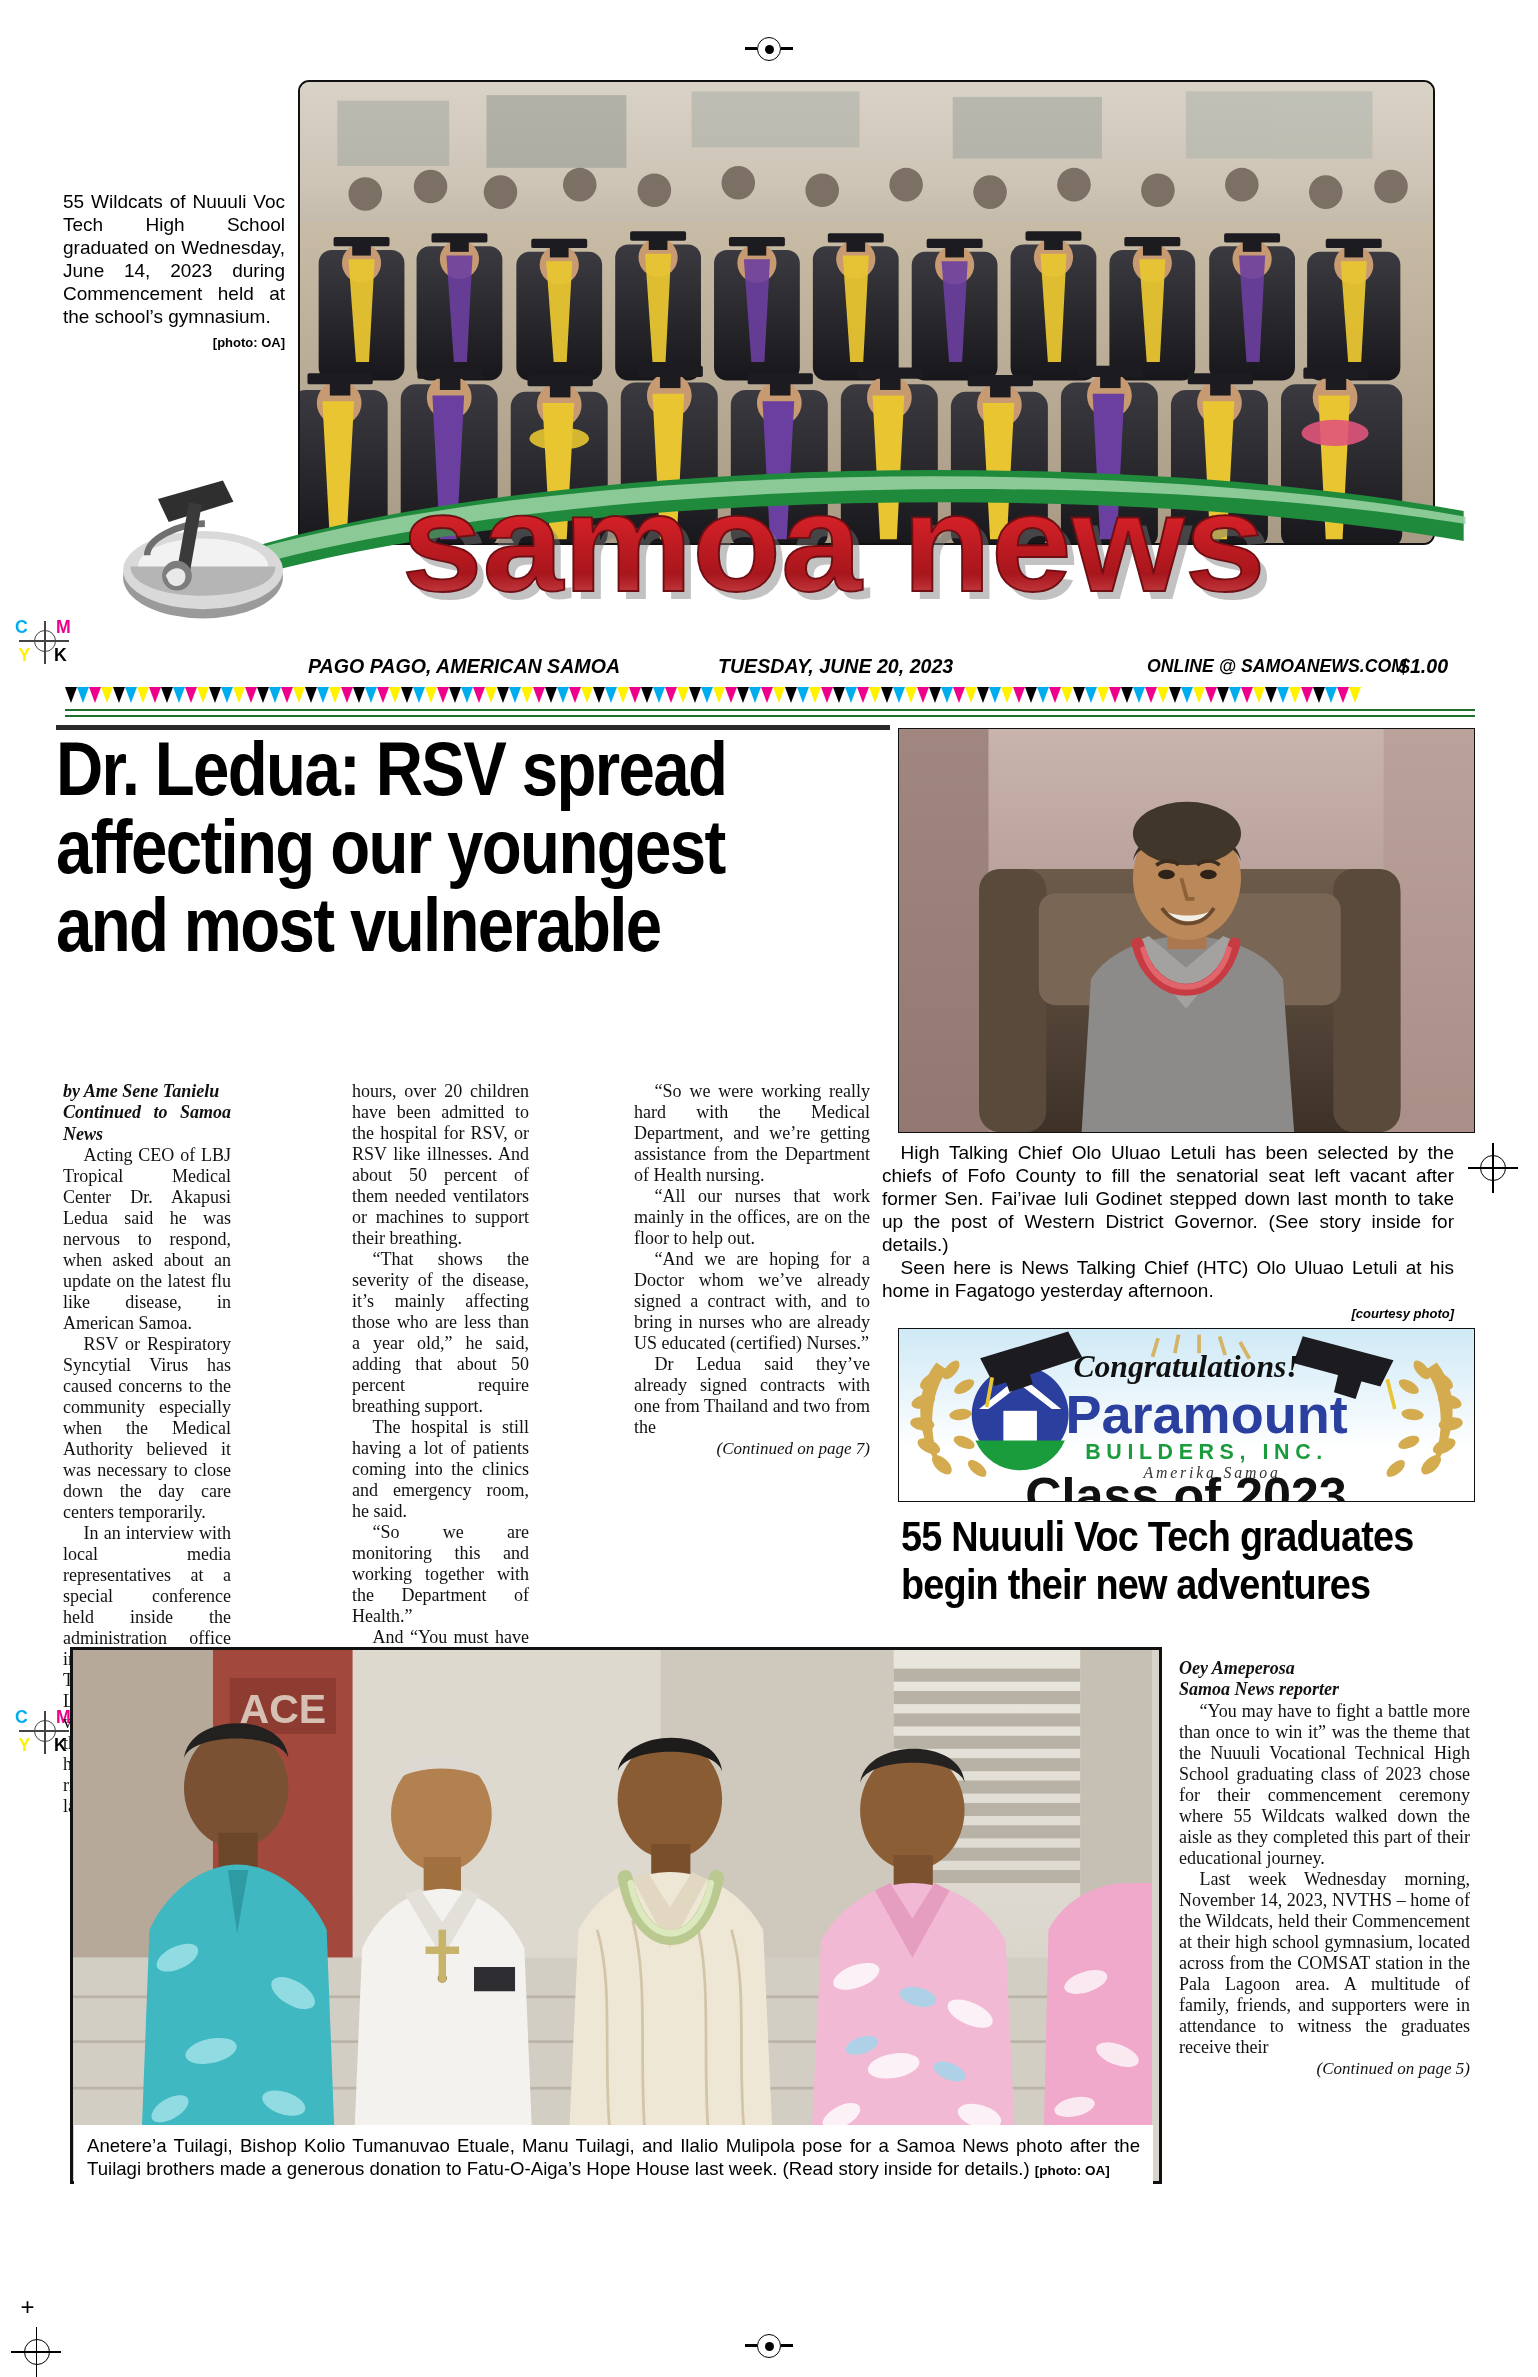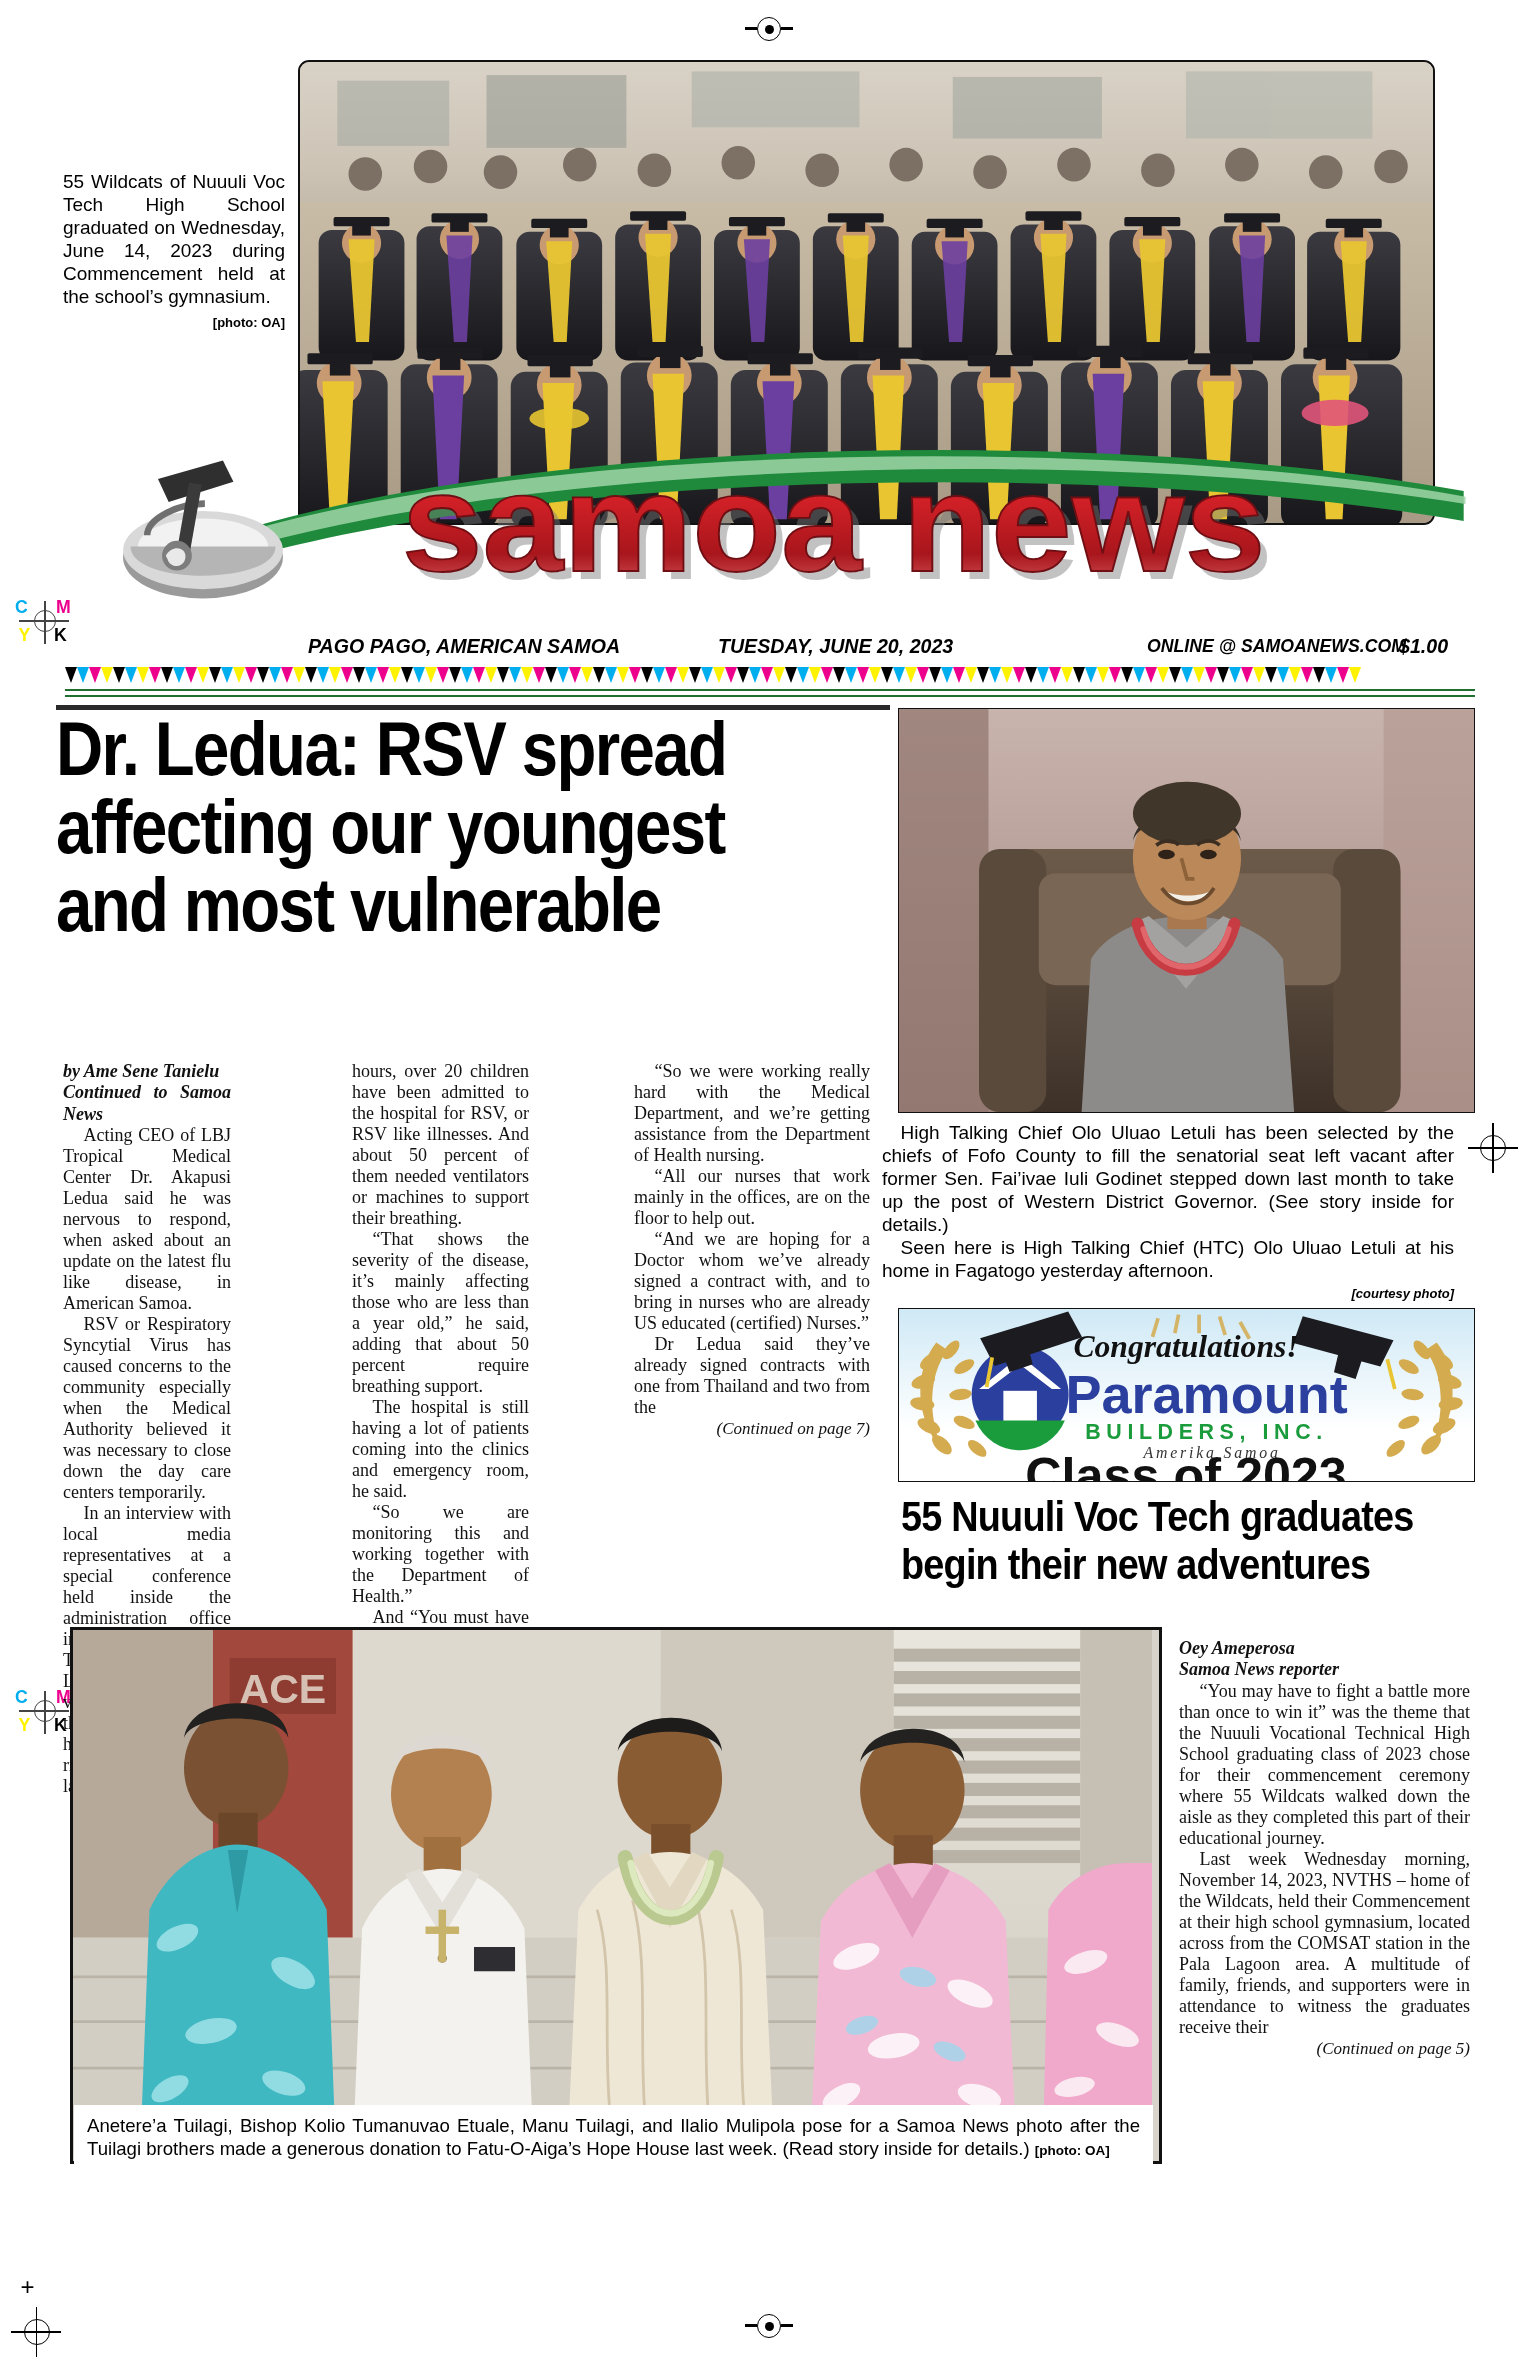"55 Wildcats of Nuuuli Voc" .page { margin-top: none -> 20px }
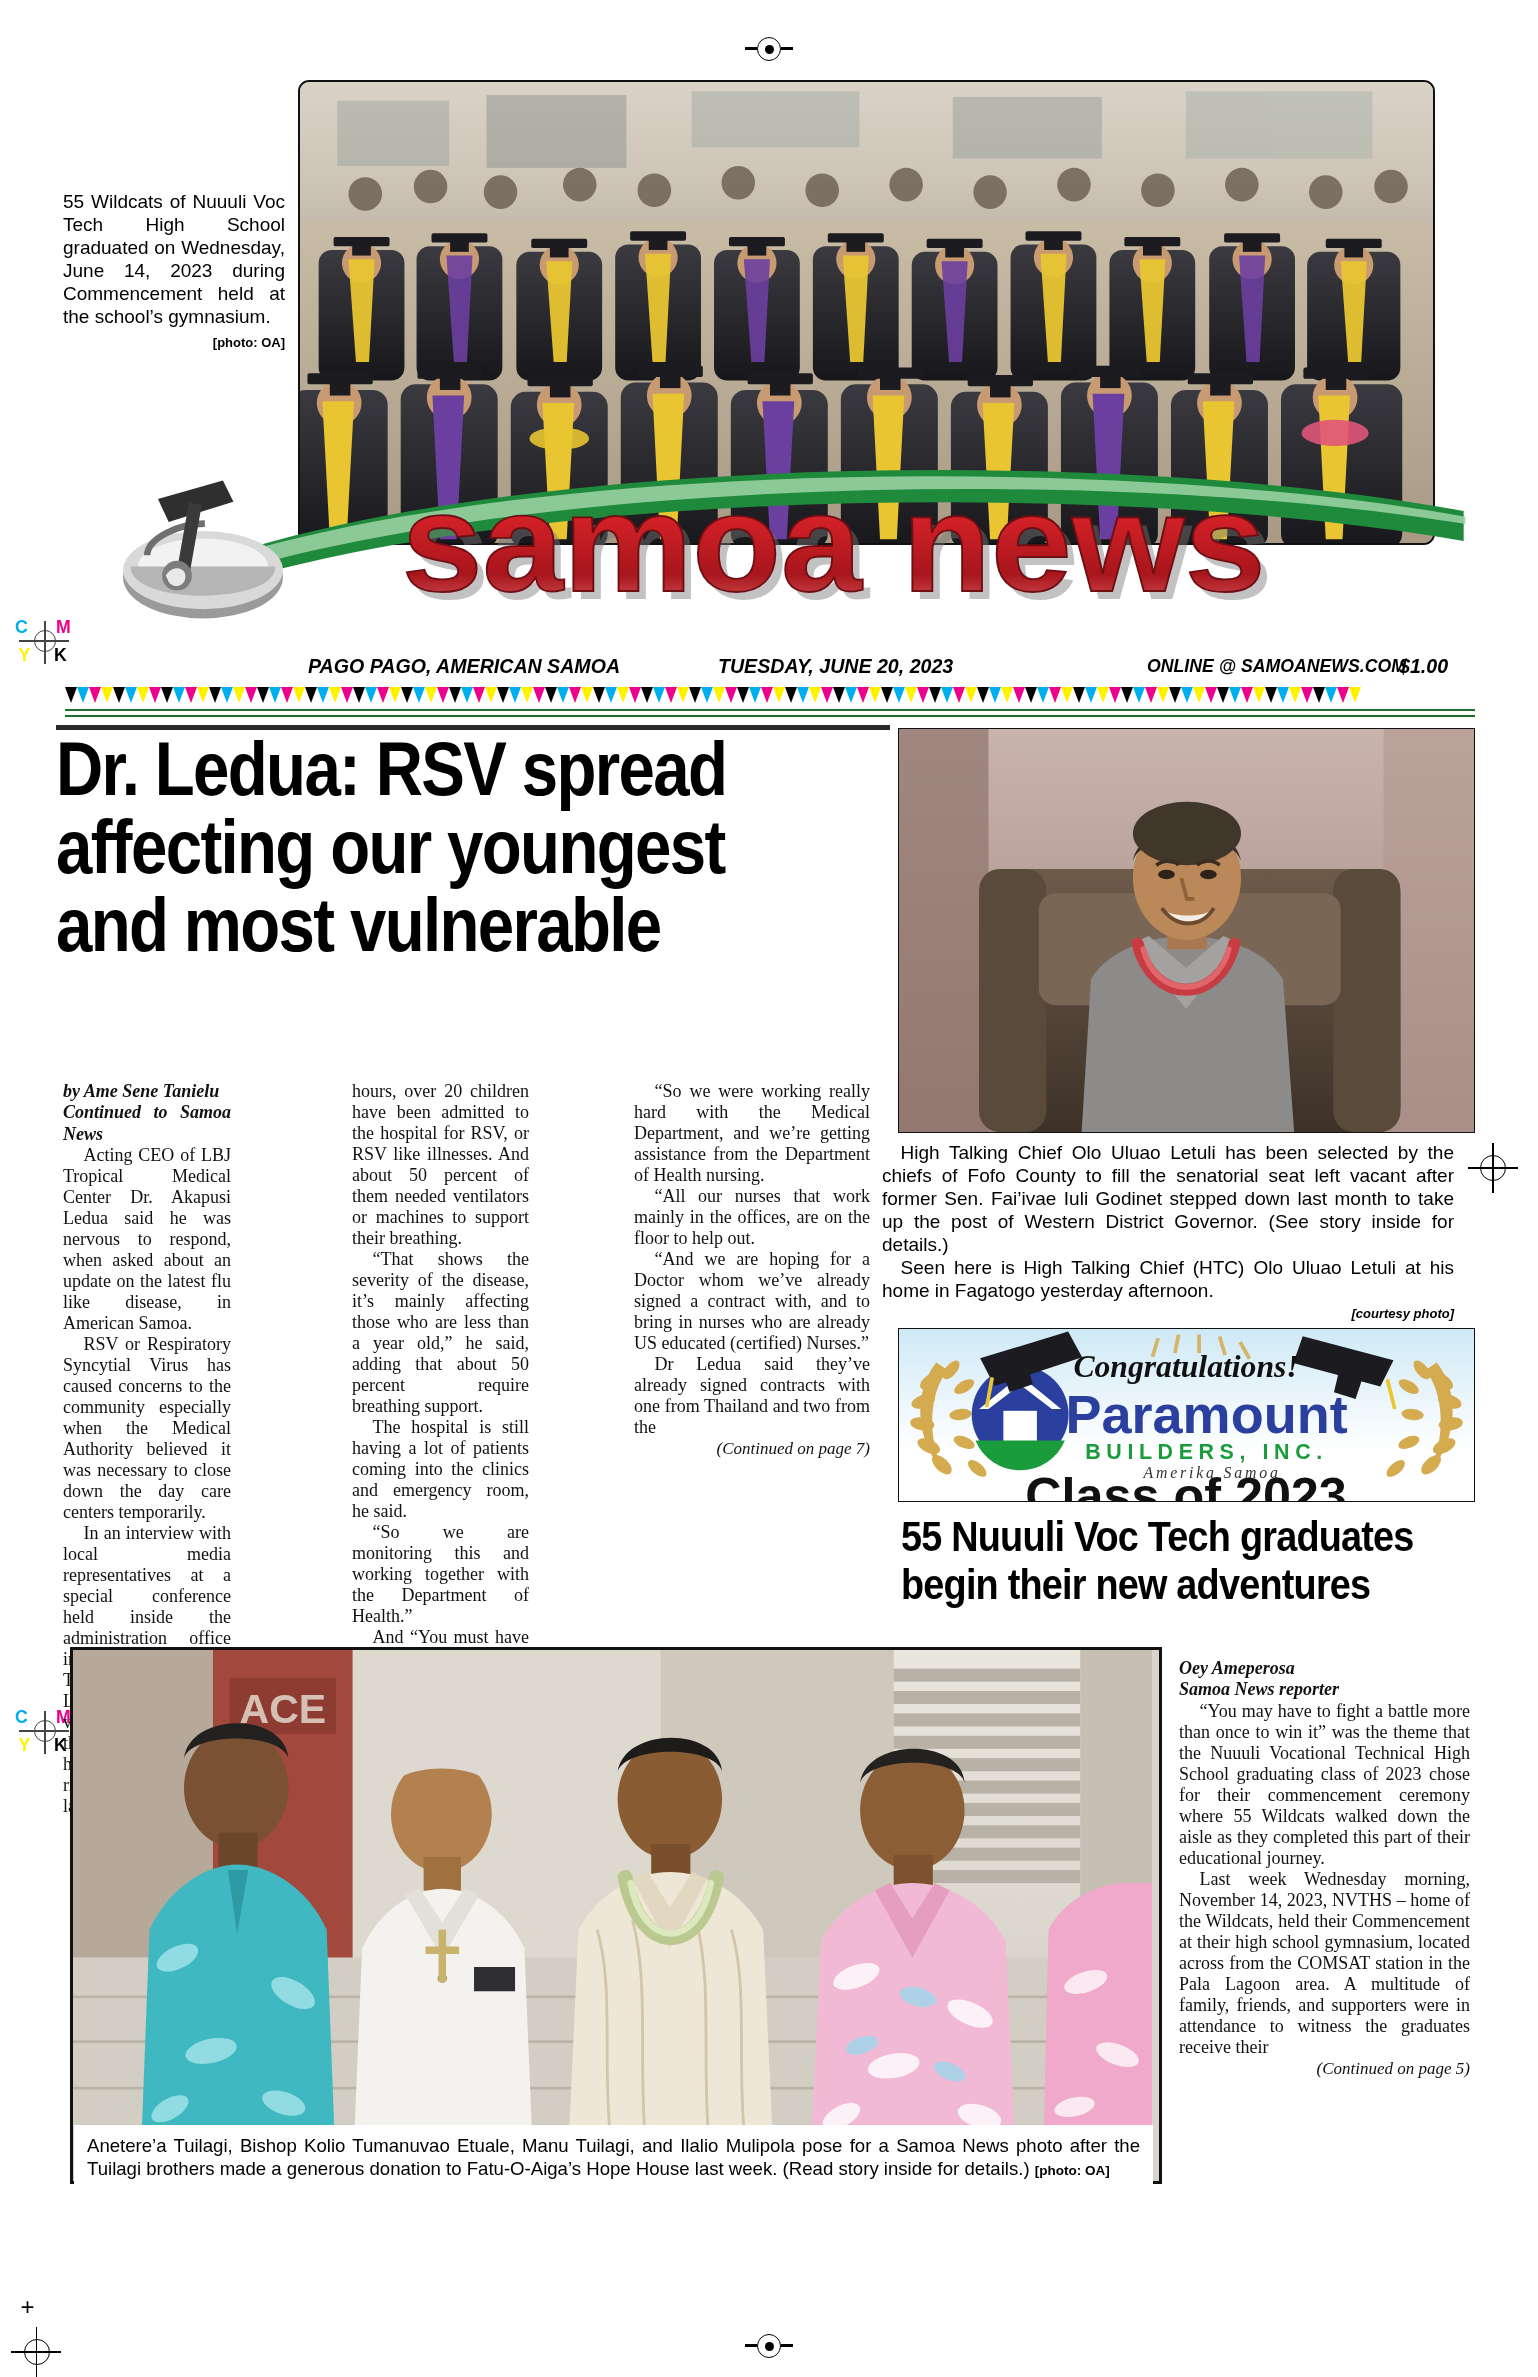"Seen here is High Talking" p { text: High -> News }
